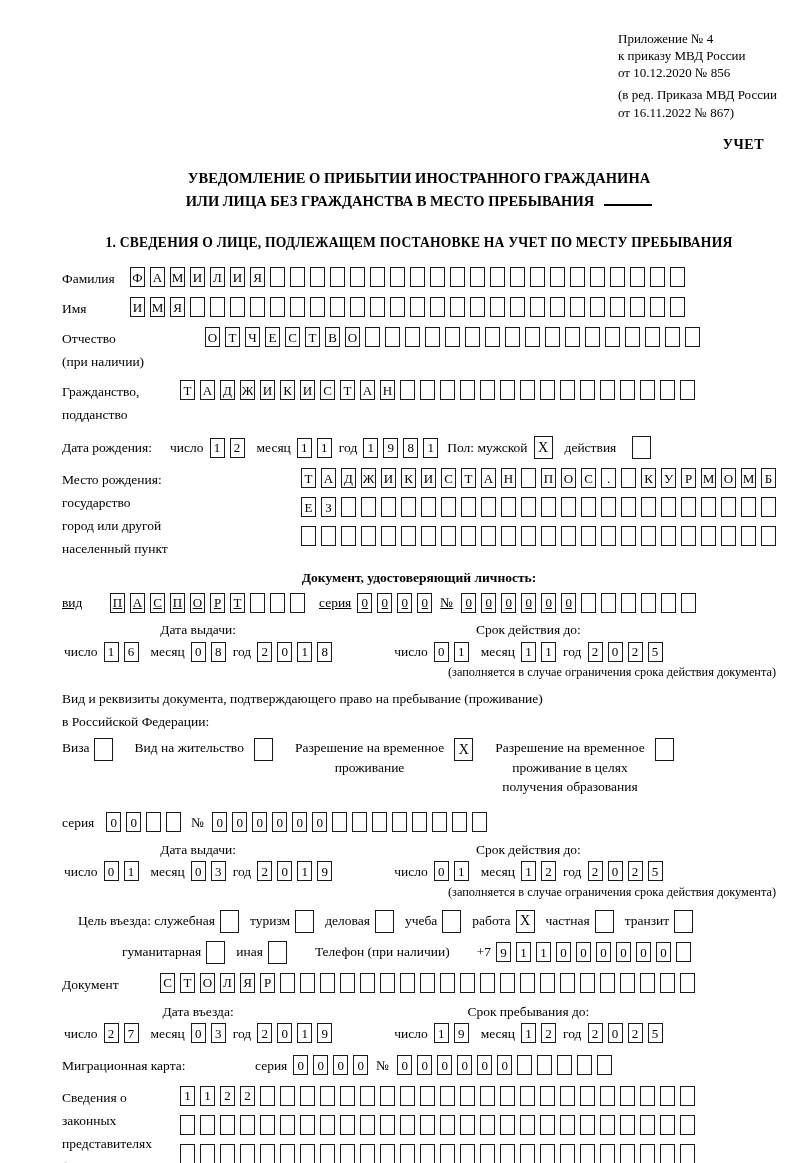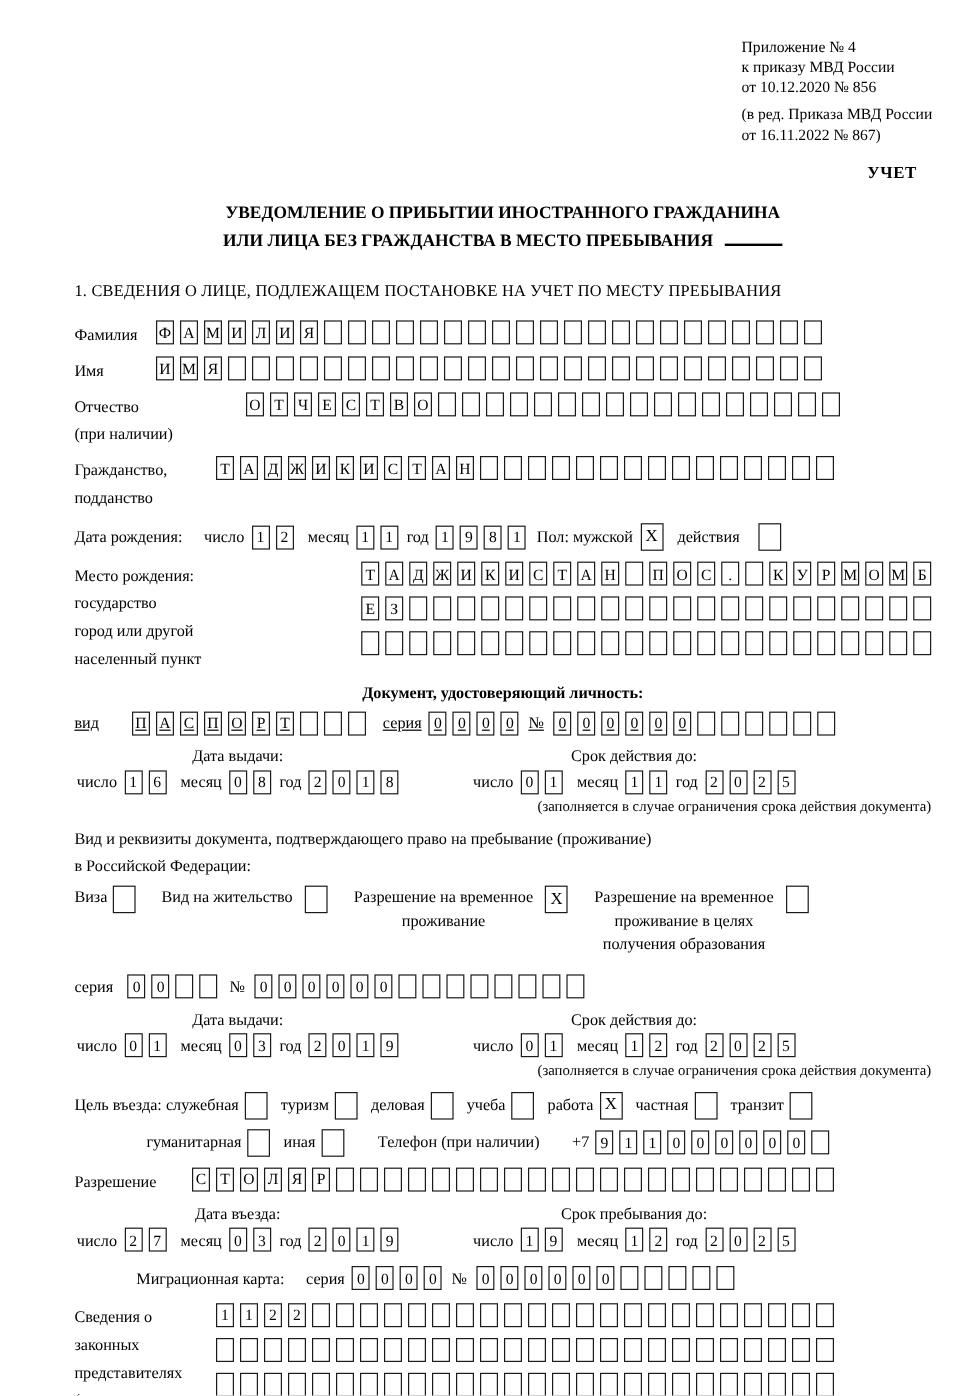"1. СВЕДЕНИЯ О ЛИЦЕ, ПОДЛЕЖАЩЕМ" .section-head { font-weight: normal -> bold; text-align: none -> center }
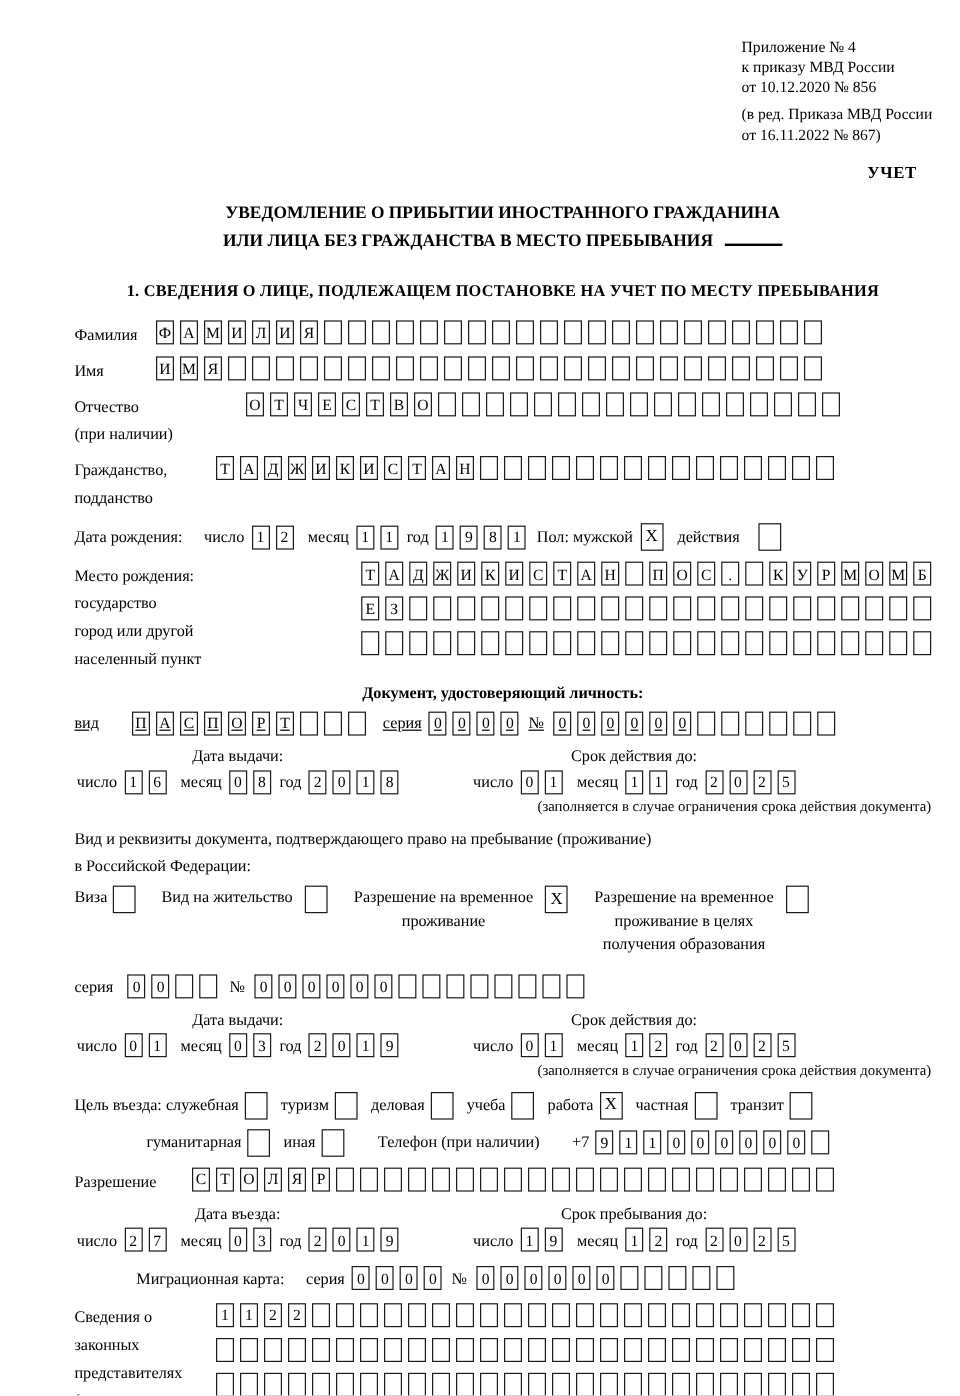"Цель въезда: служебная" .p-lbl.first { margin-left: 0 -> 16px }
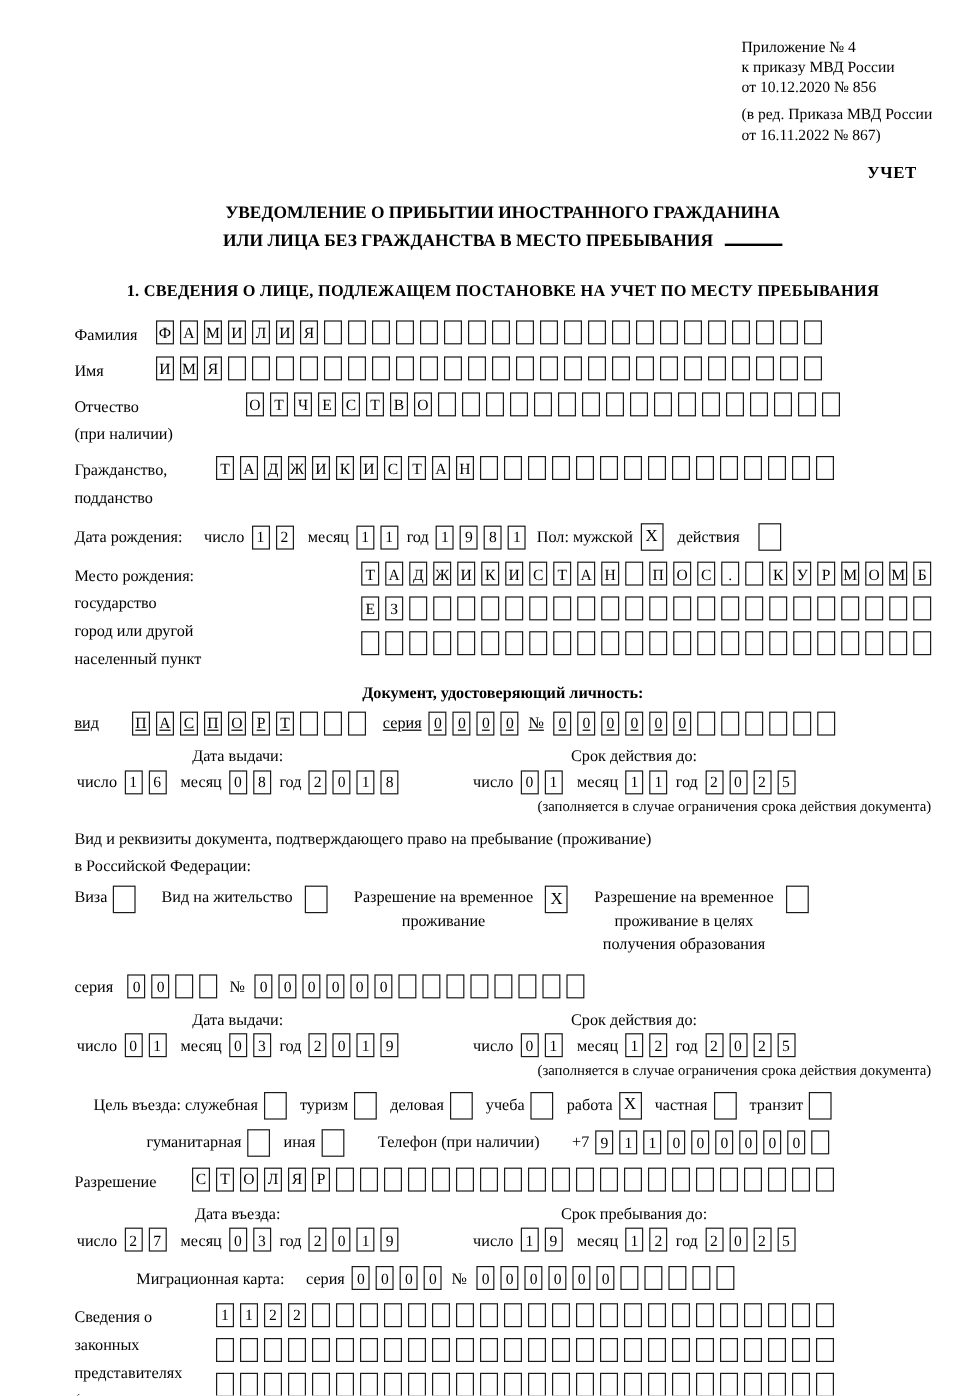"Разрешение" div.lbl { text: Разрешение -> Документ }
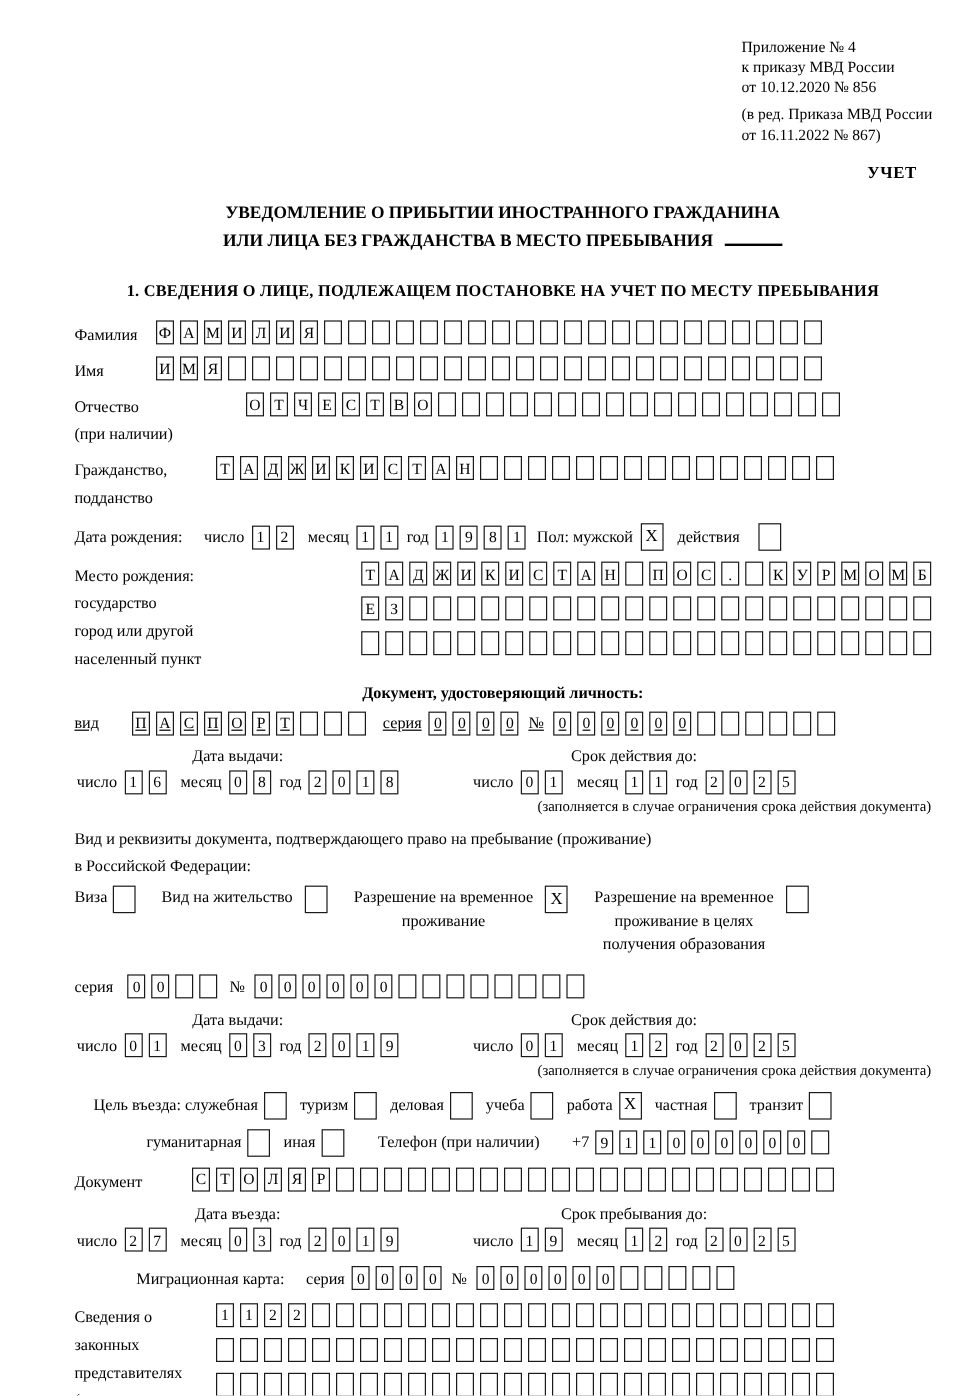"Миграционная карта:" div.row { text-align: right -> none }
